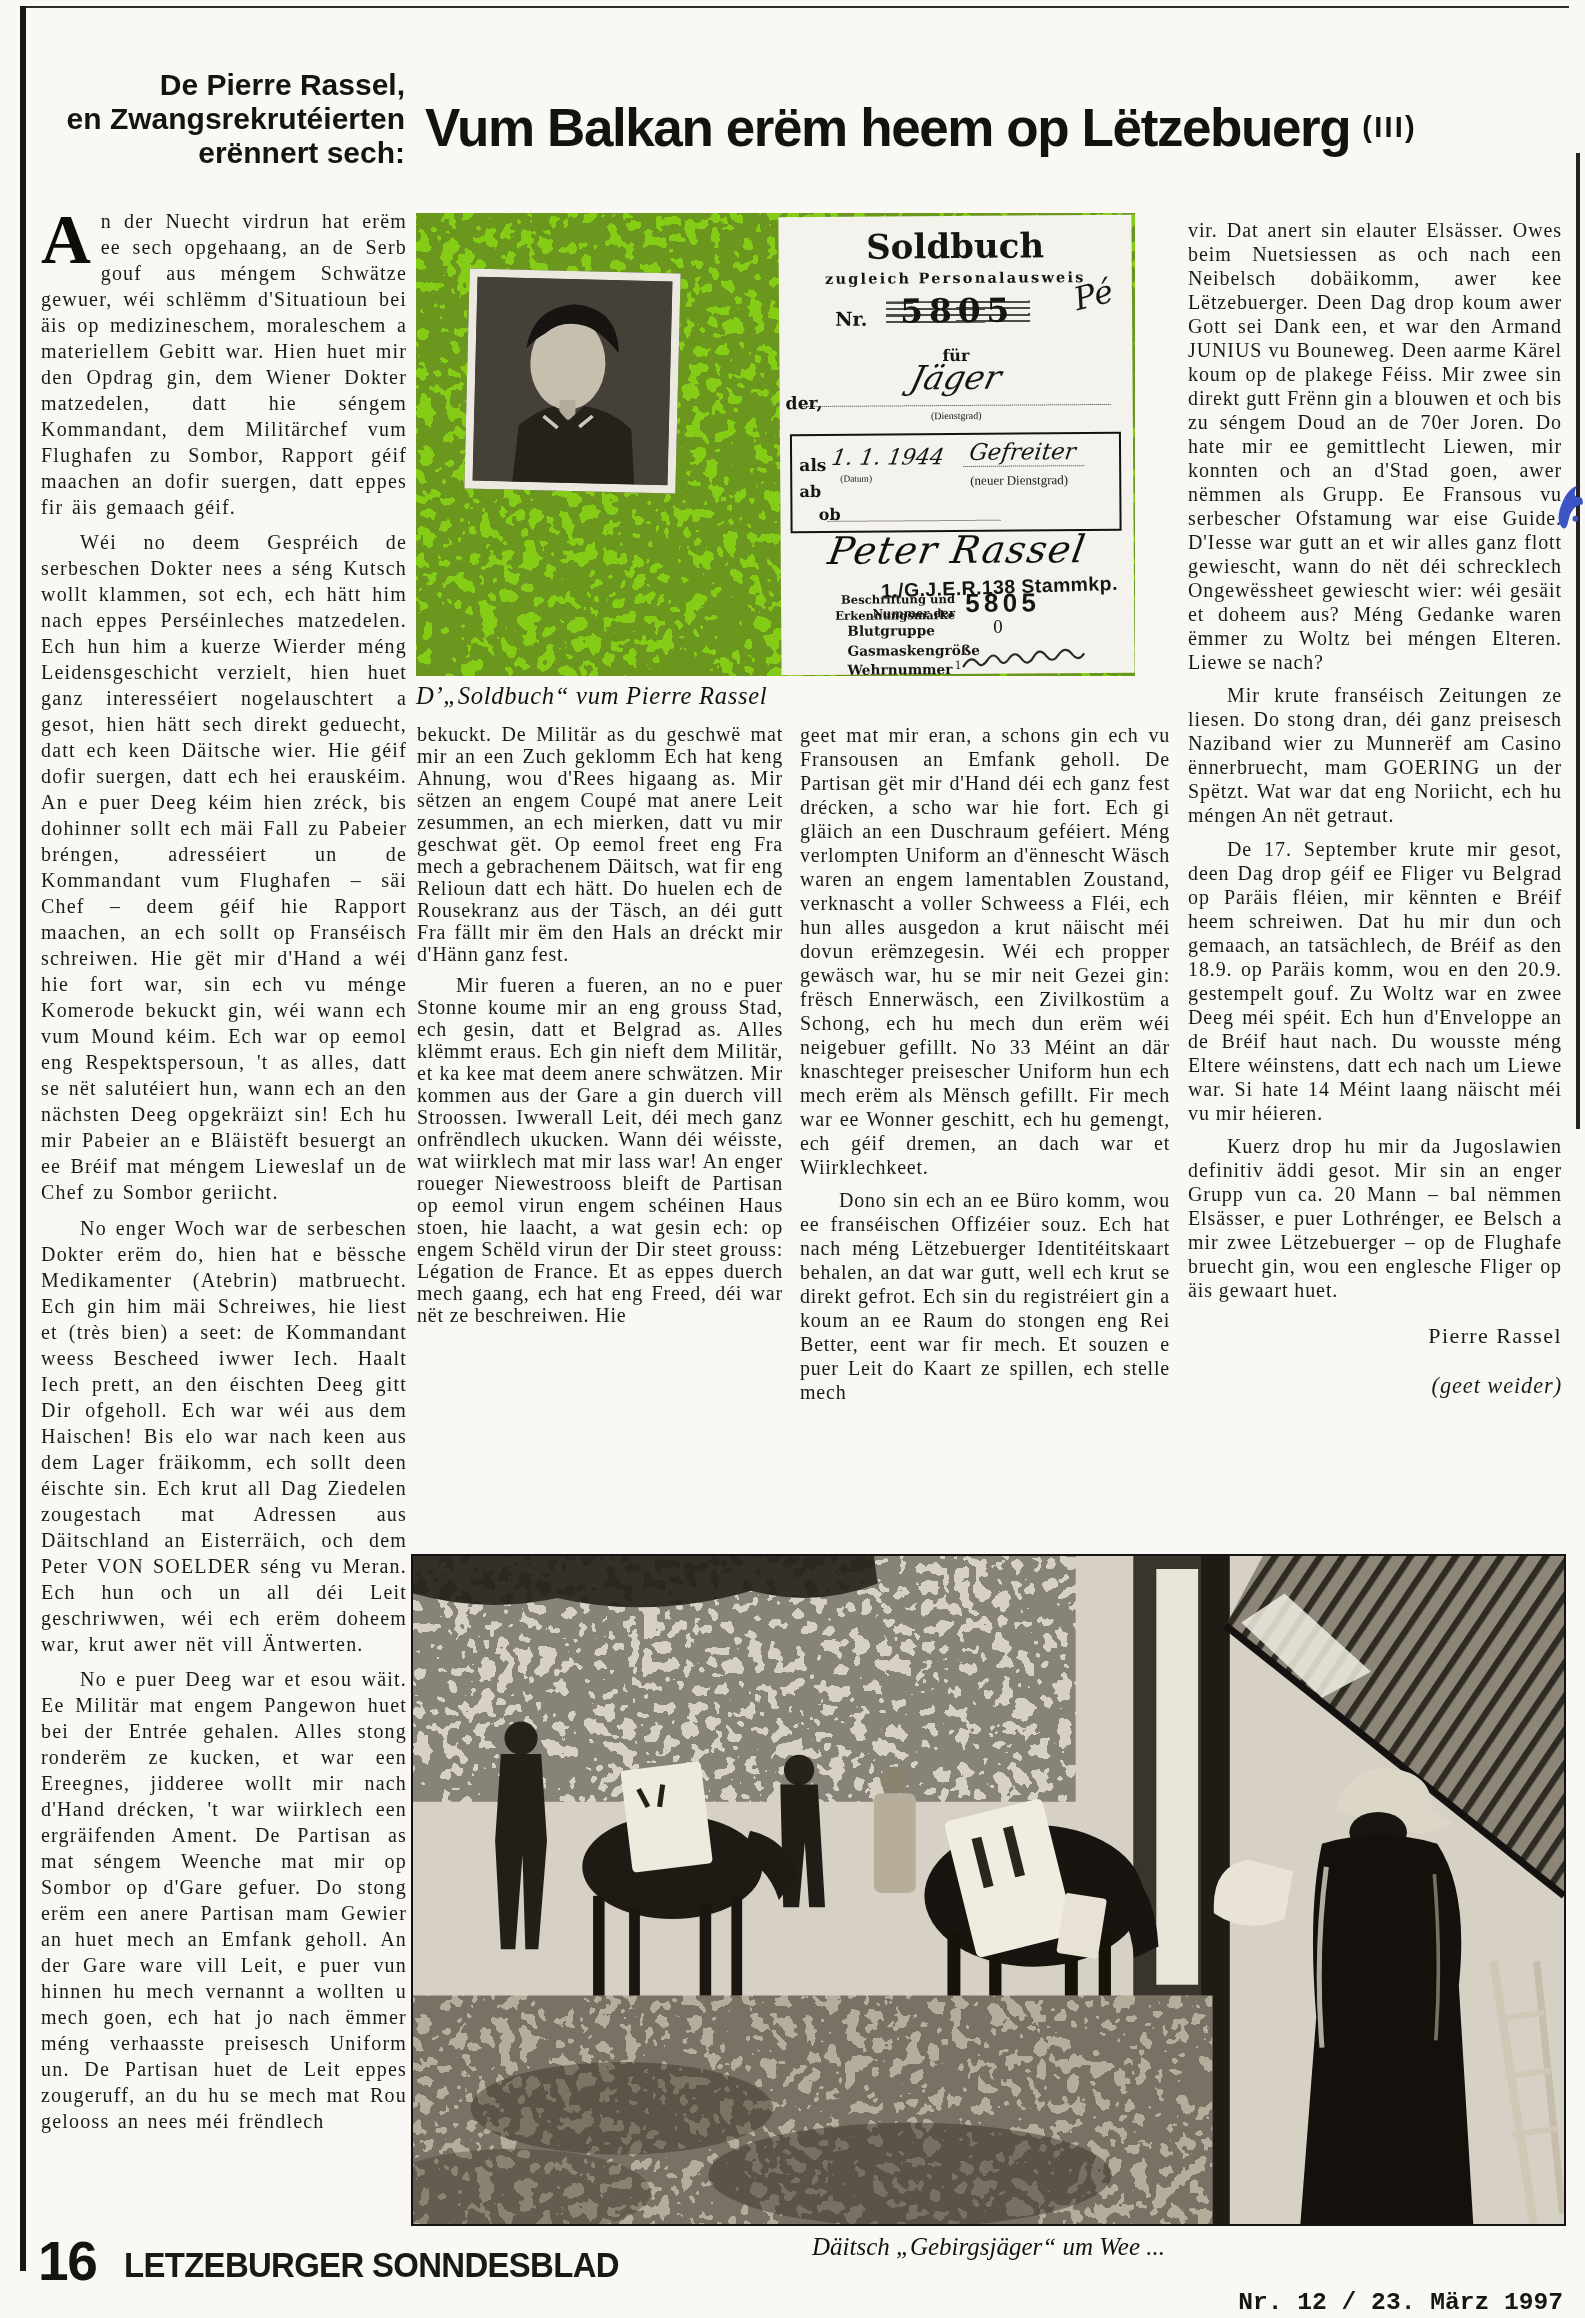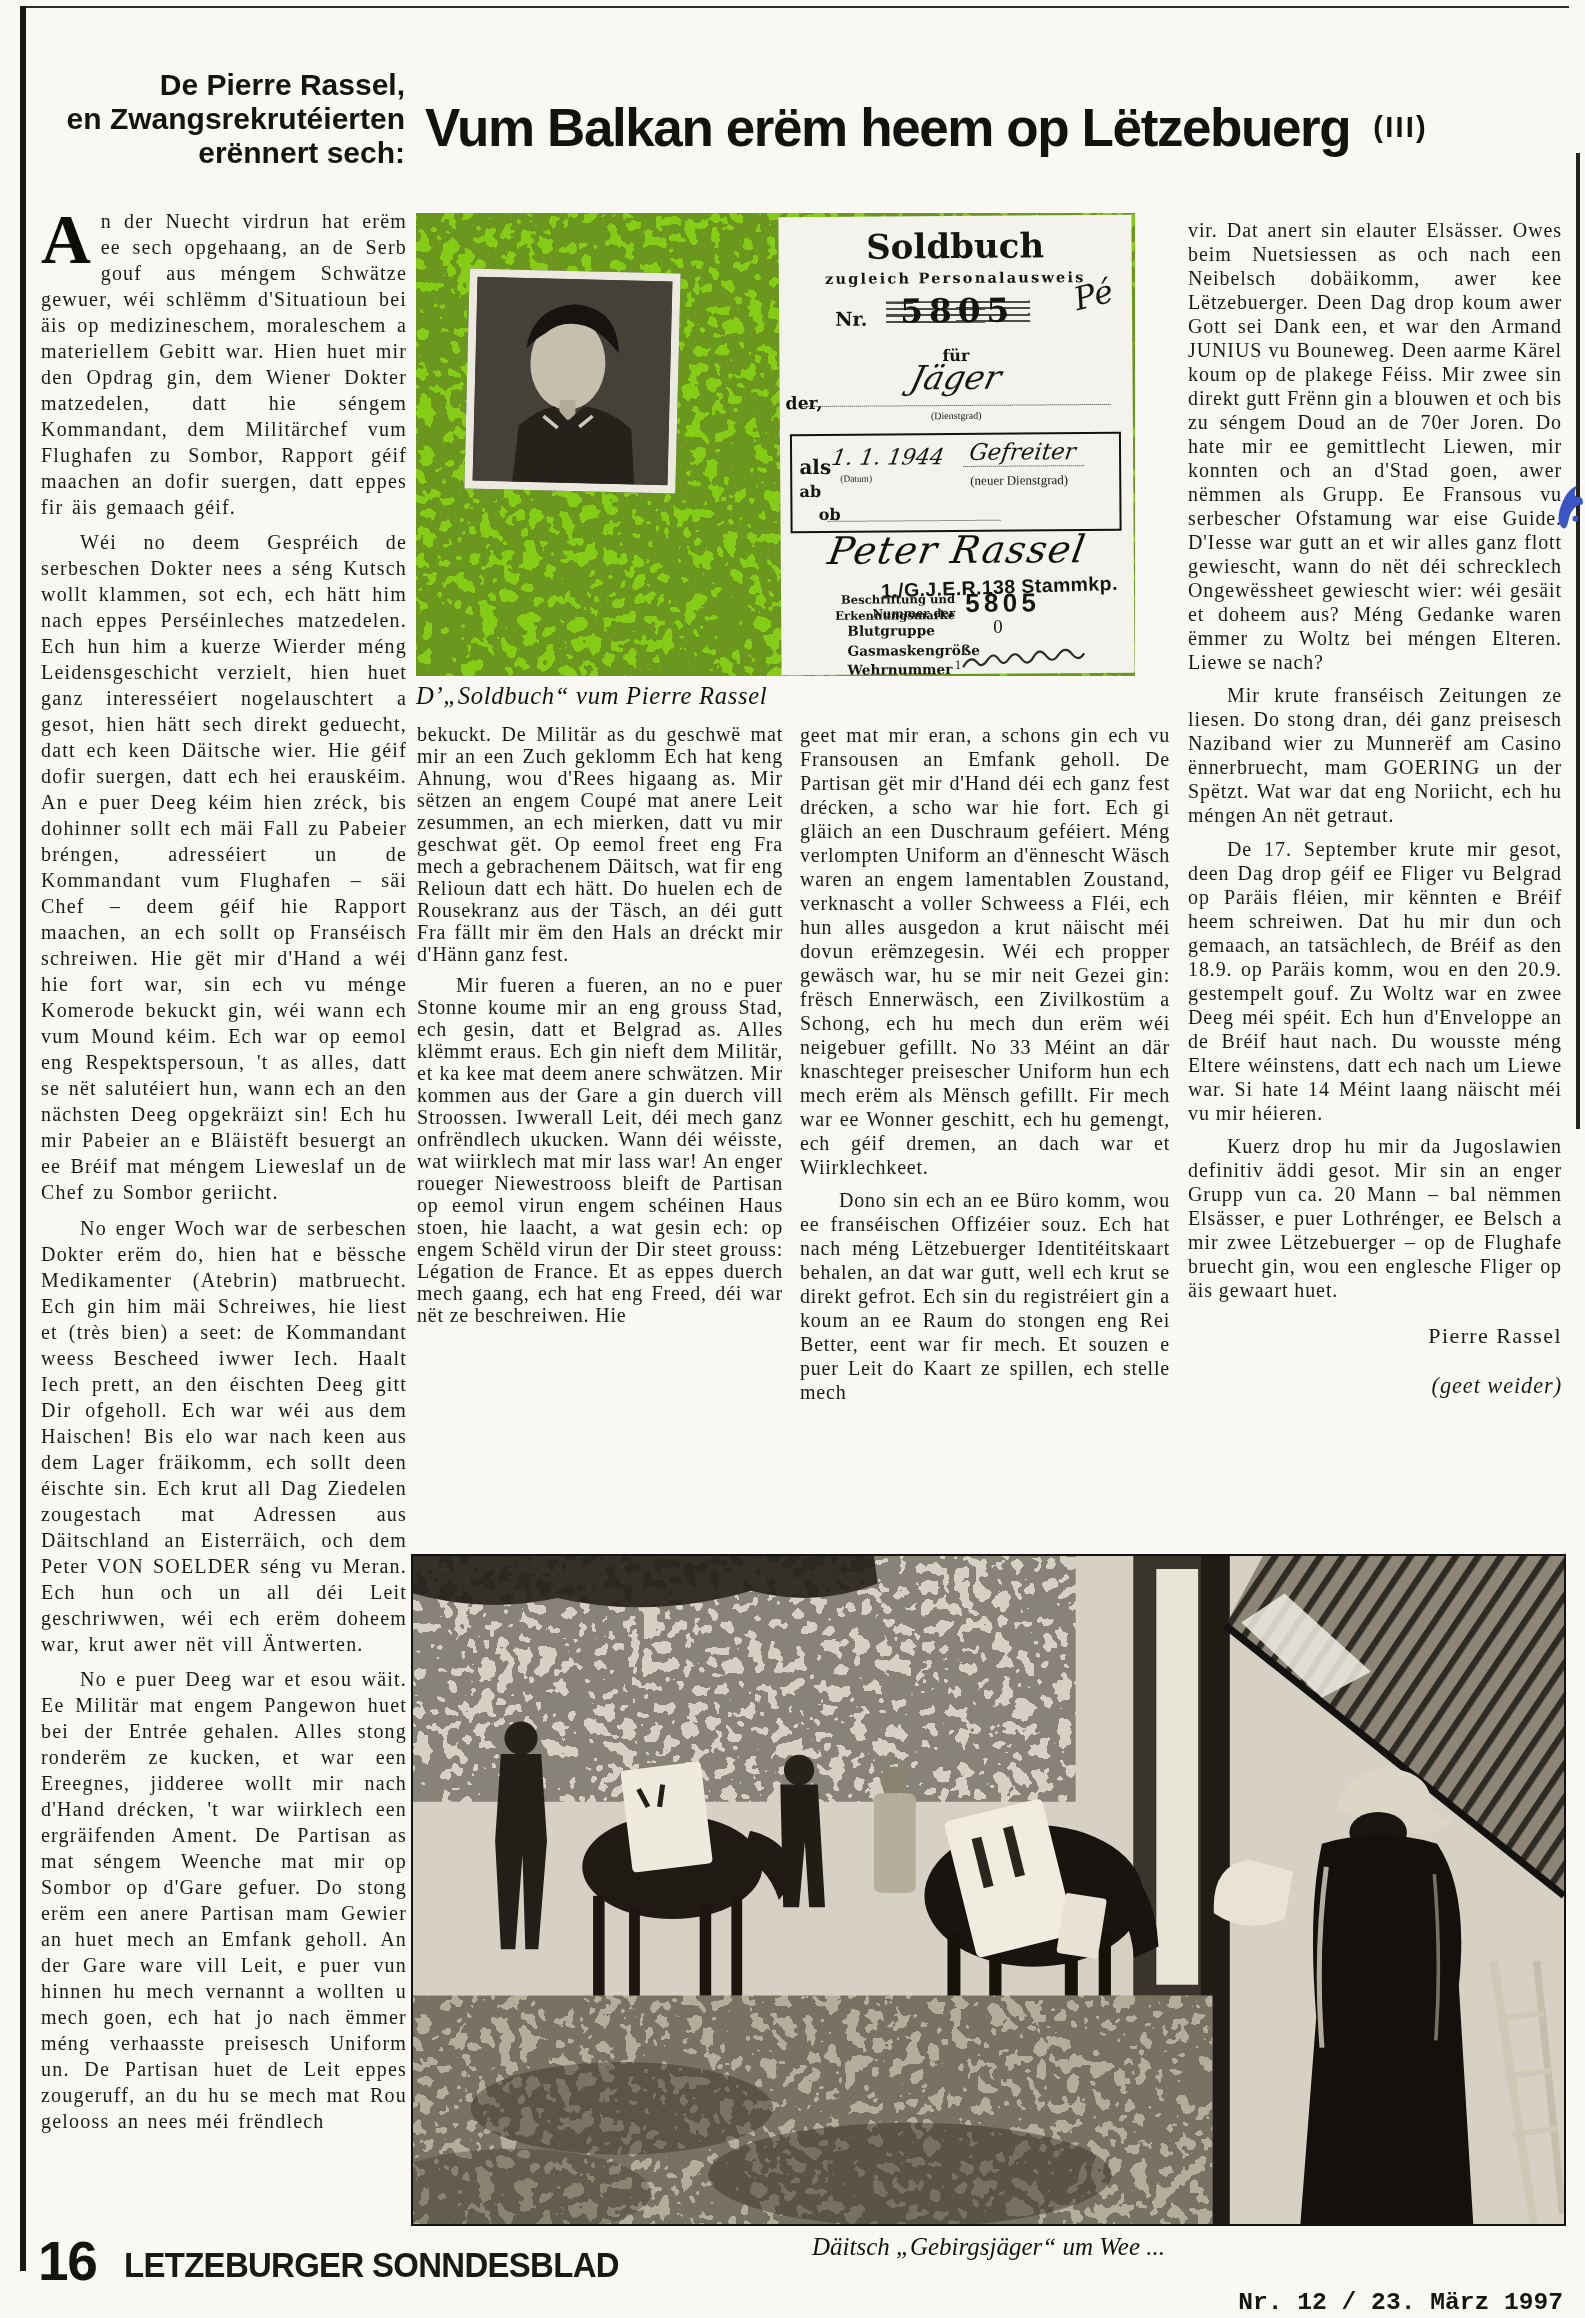"(III)" .headline .suffix { margin-left: 23px -> 12px }
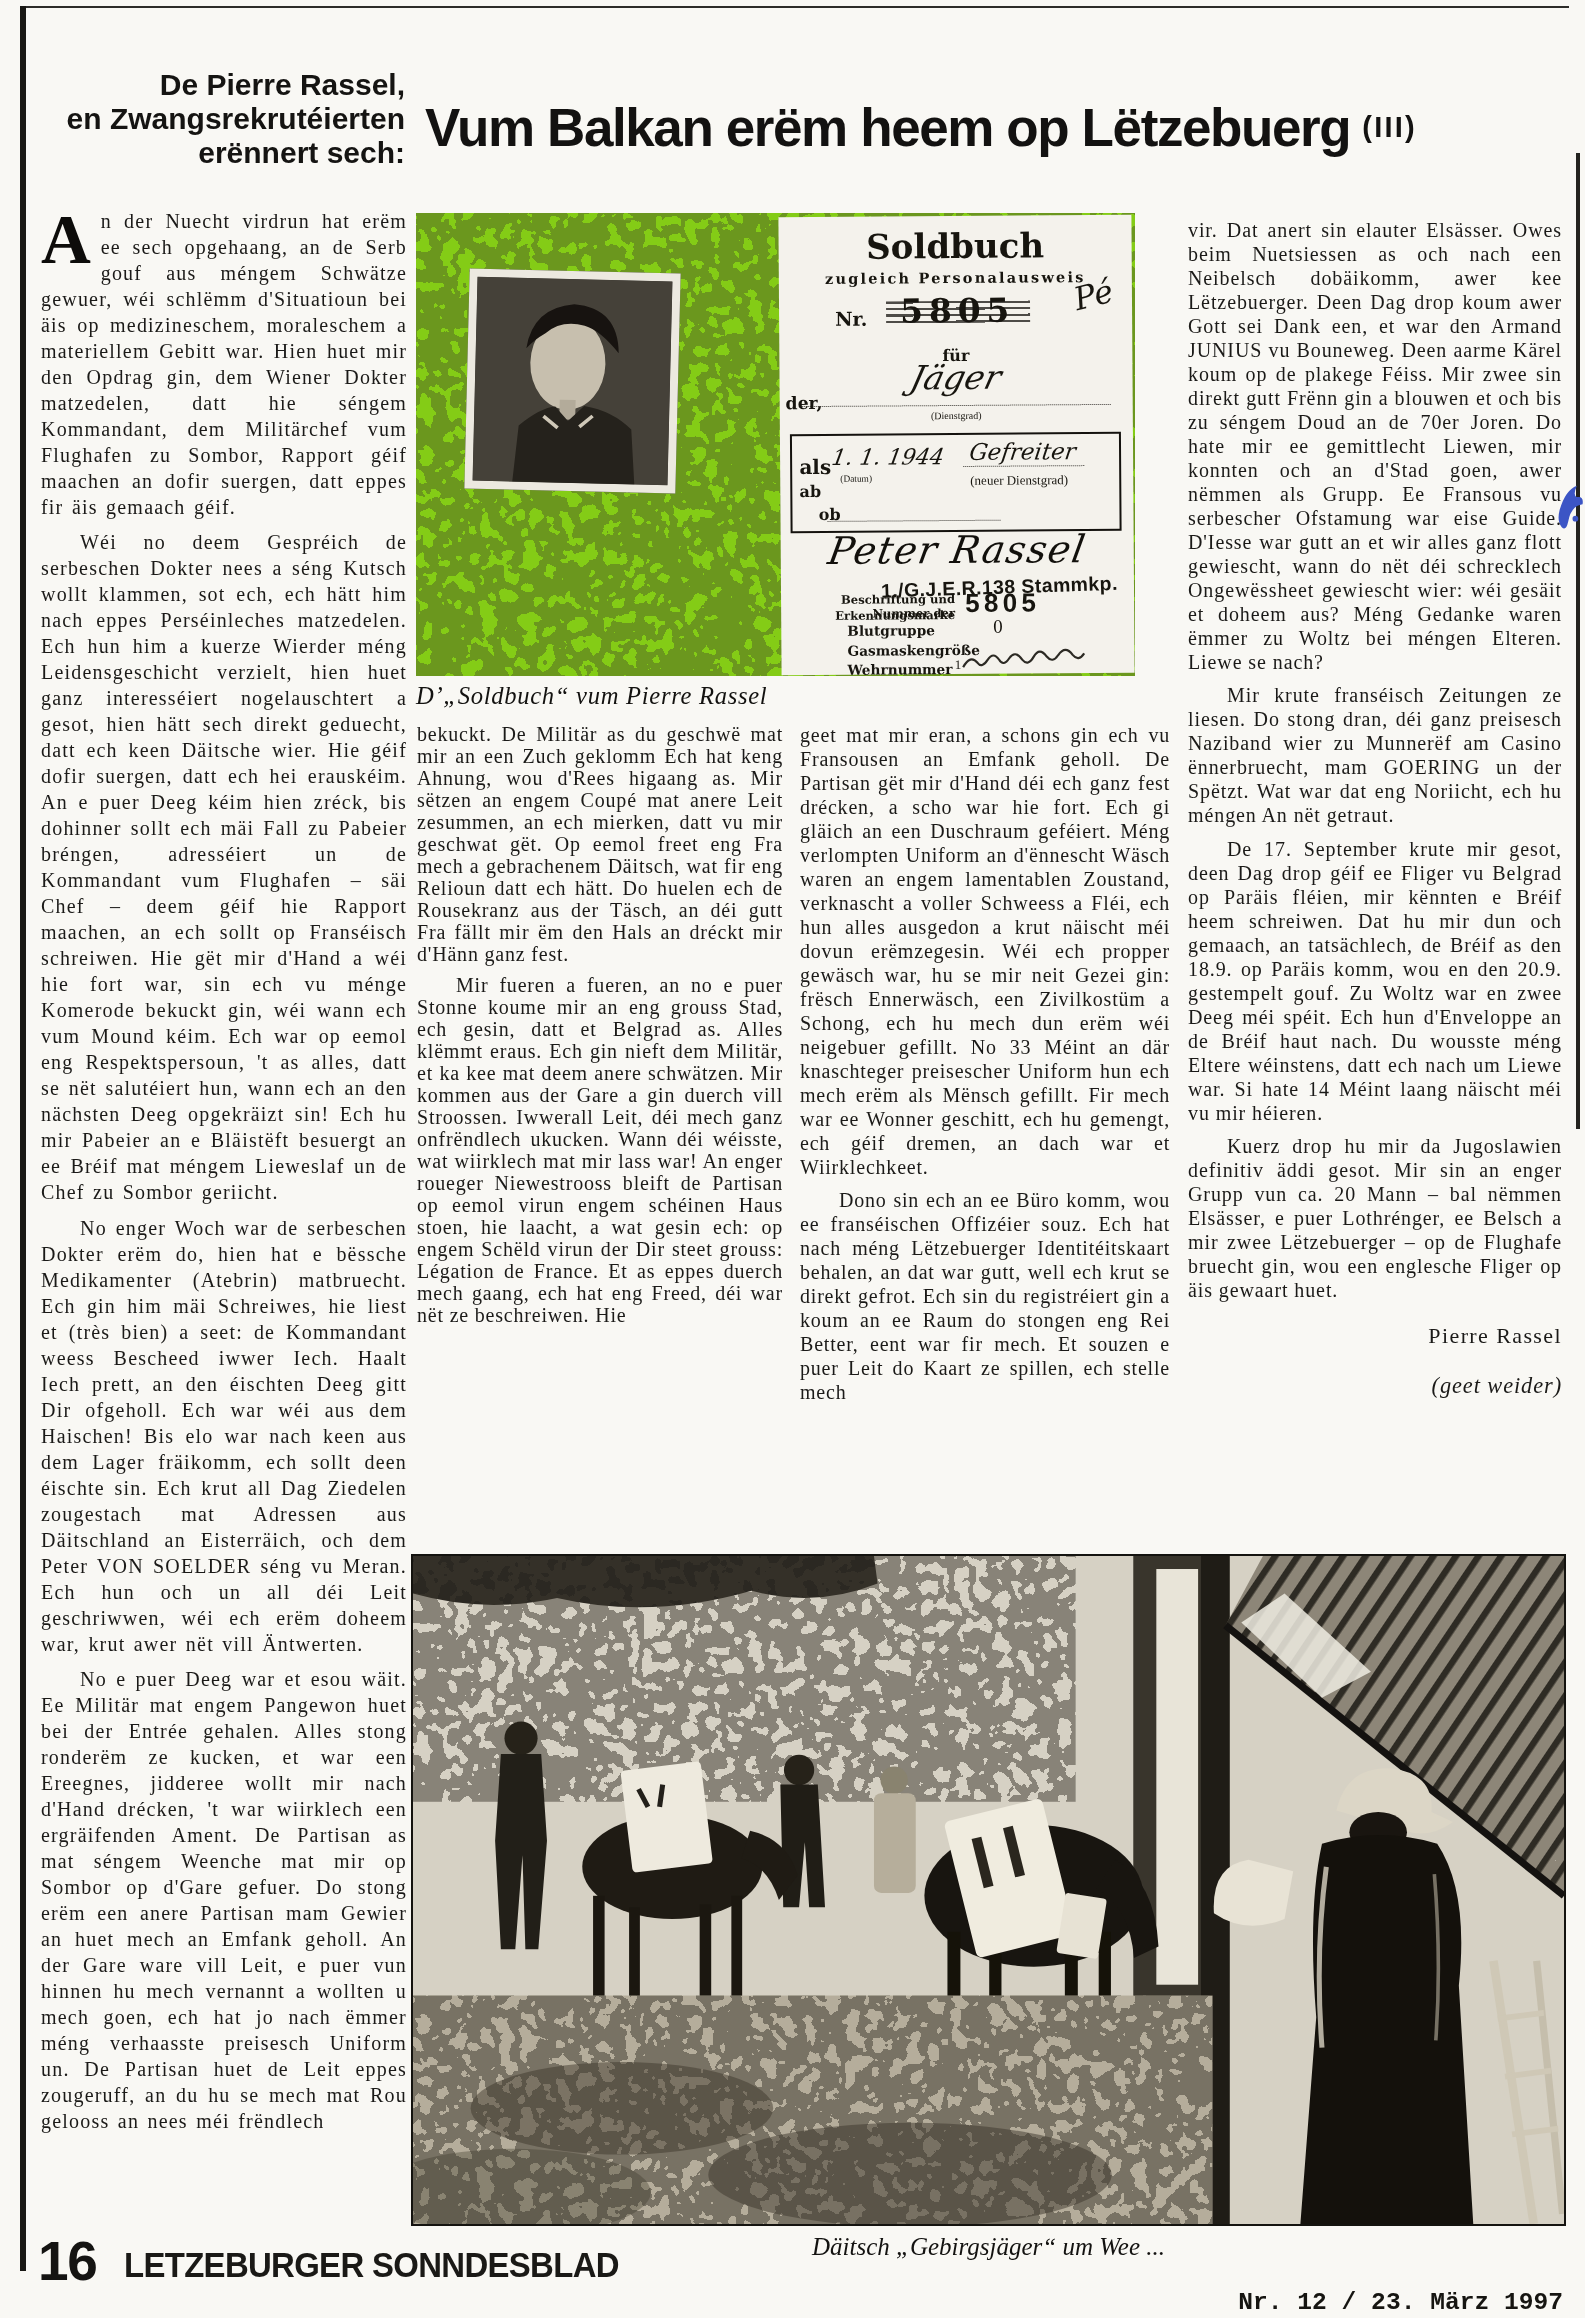"als" .sb-als { font-size: 20px -> 17px }
